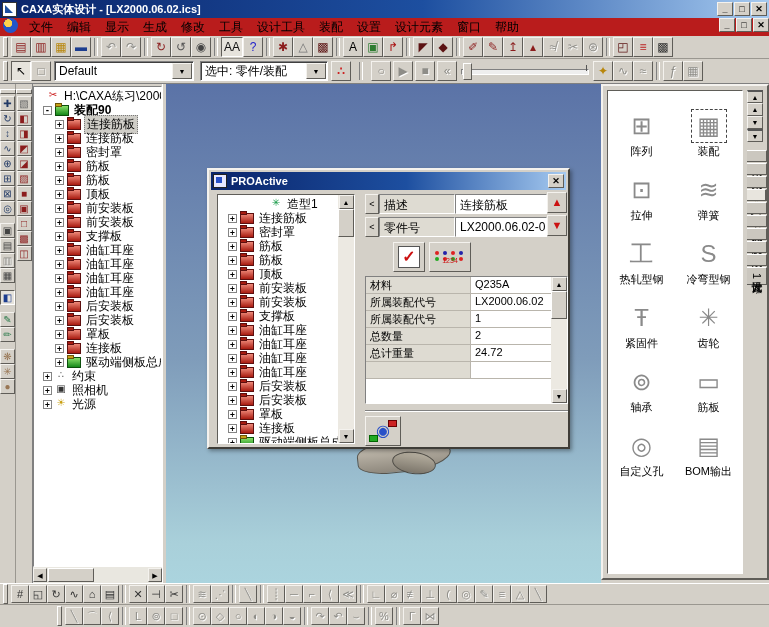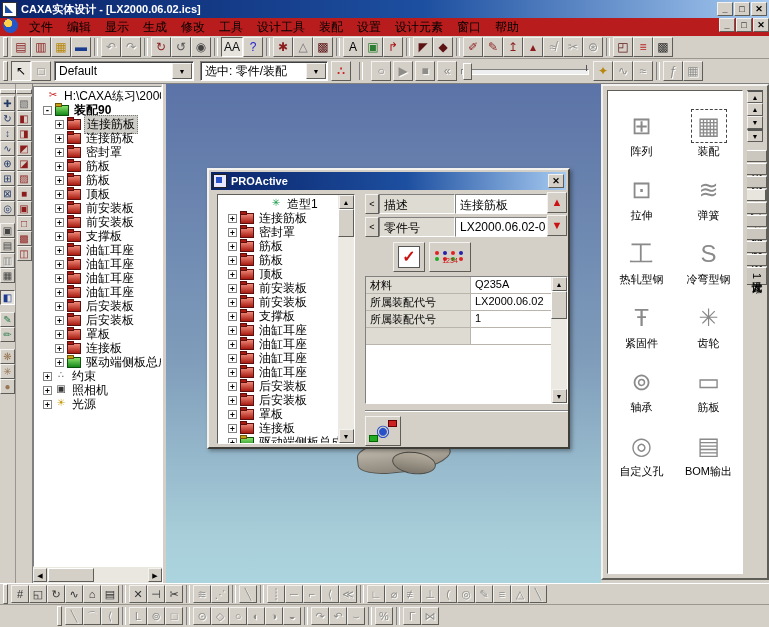"总数量" div.prow { html: none -> <div> <span>总数量</span> <span>2</span> </div> }
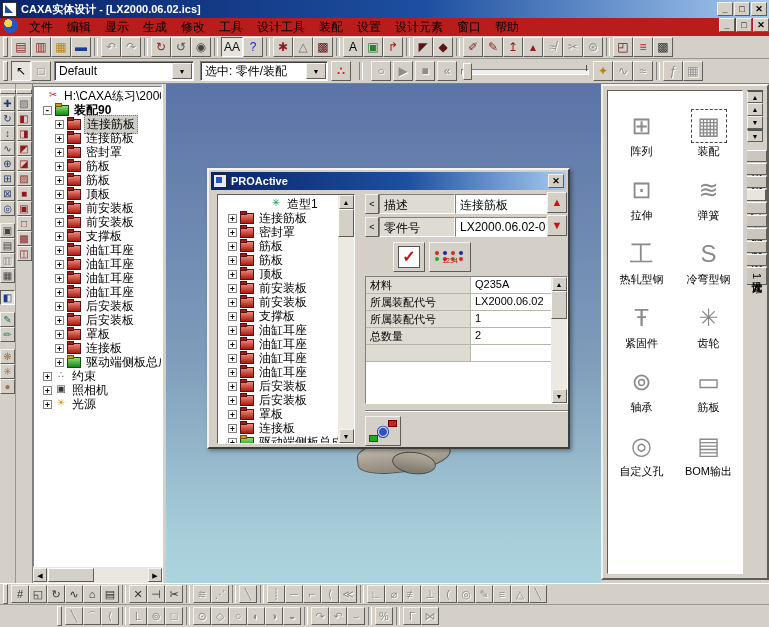"总计重量" div.prow { html: none -> <div> <span>总计重量</span> <span>24.72</span> </div> }
